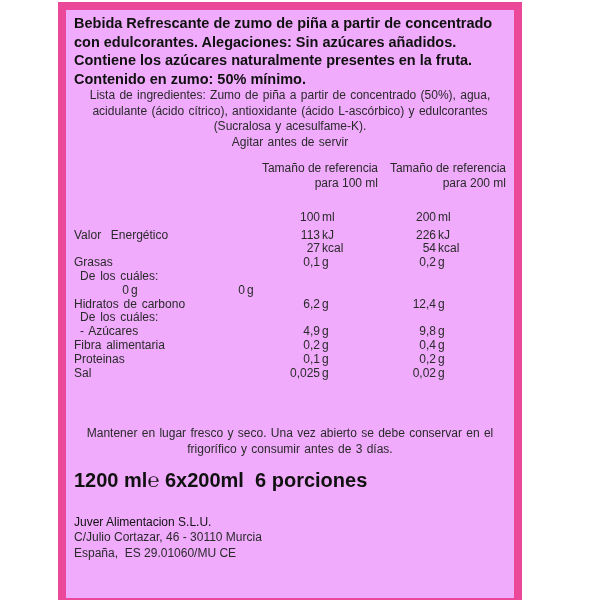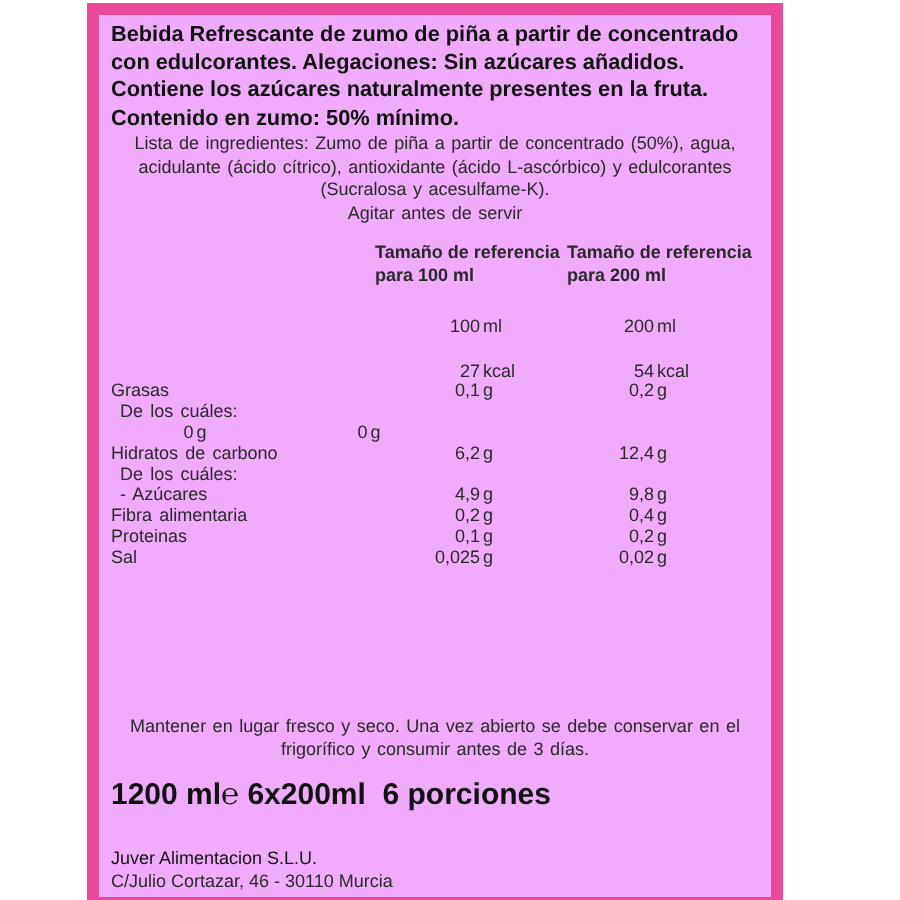"Tamaño de referencia" .t-headcell { font-weight: bold -> none; text-align: left -> right }
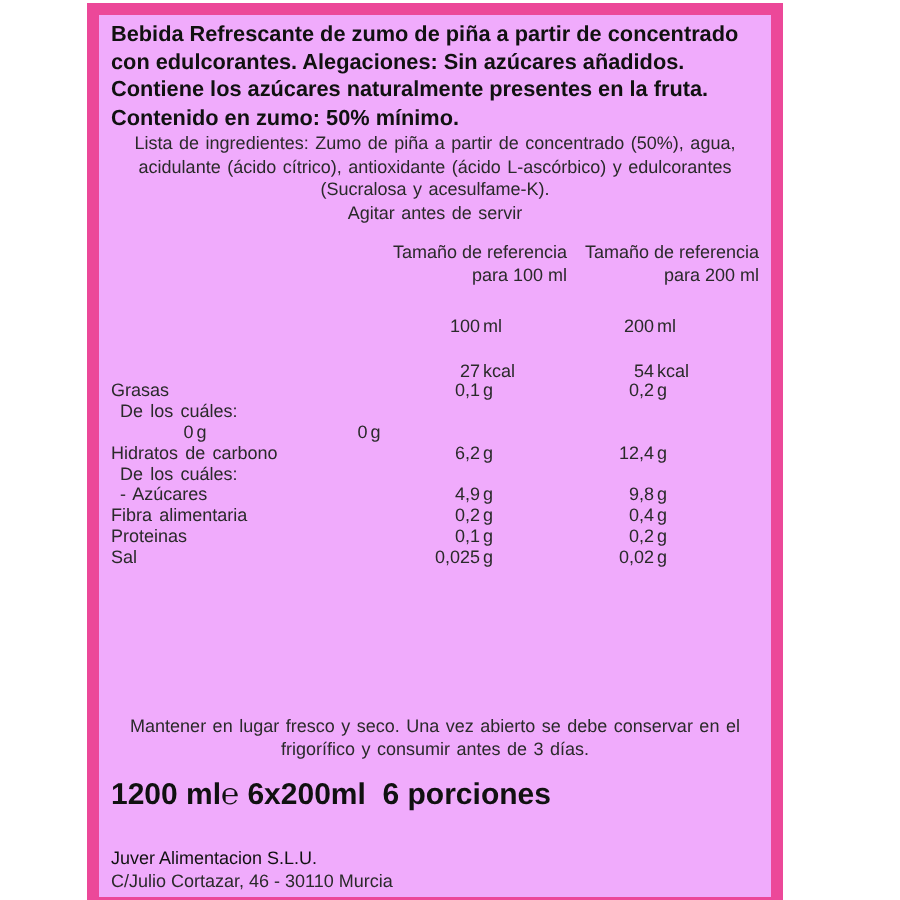"100 ml" .t-row.first { margin-bottom: 16px -> 4px }
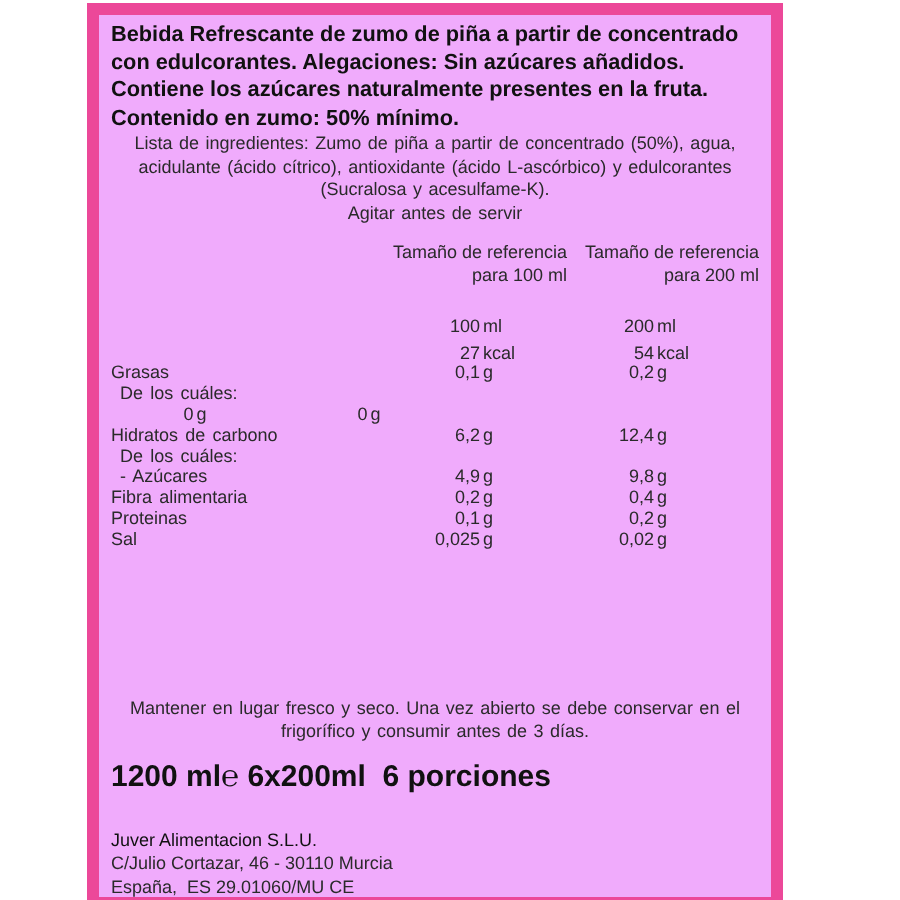"Valor Energético" div.t-row { html: none -> <div> <div>Valor Energético</div> <div><span>113</span><span>kJ</span></div> <div><span>226</span><span>kJ</span></div> </div> }
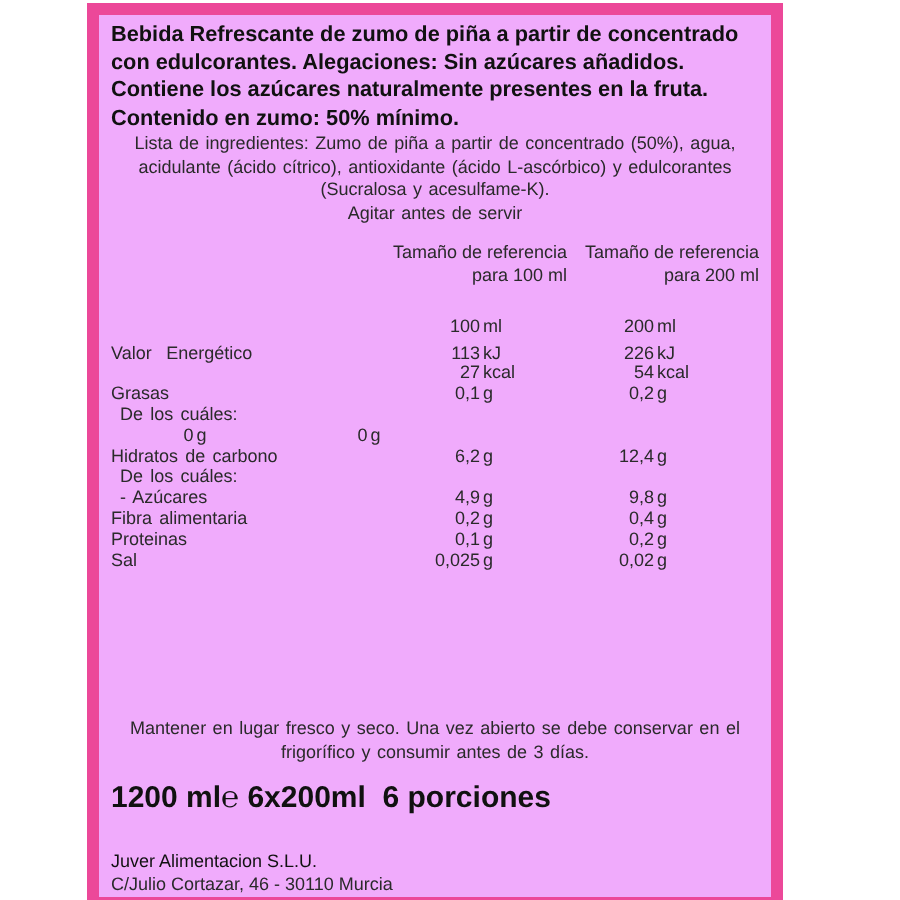"Mantener en lugar fresco y" .storage { margin-top: 98px -> 46px }
